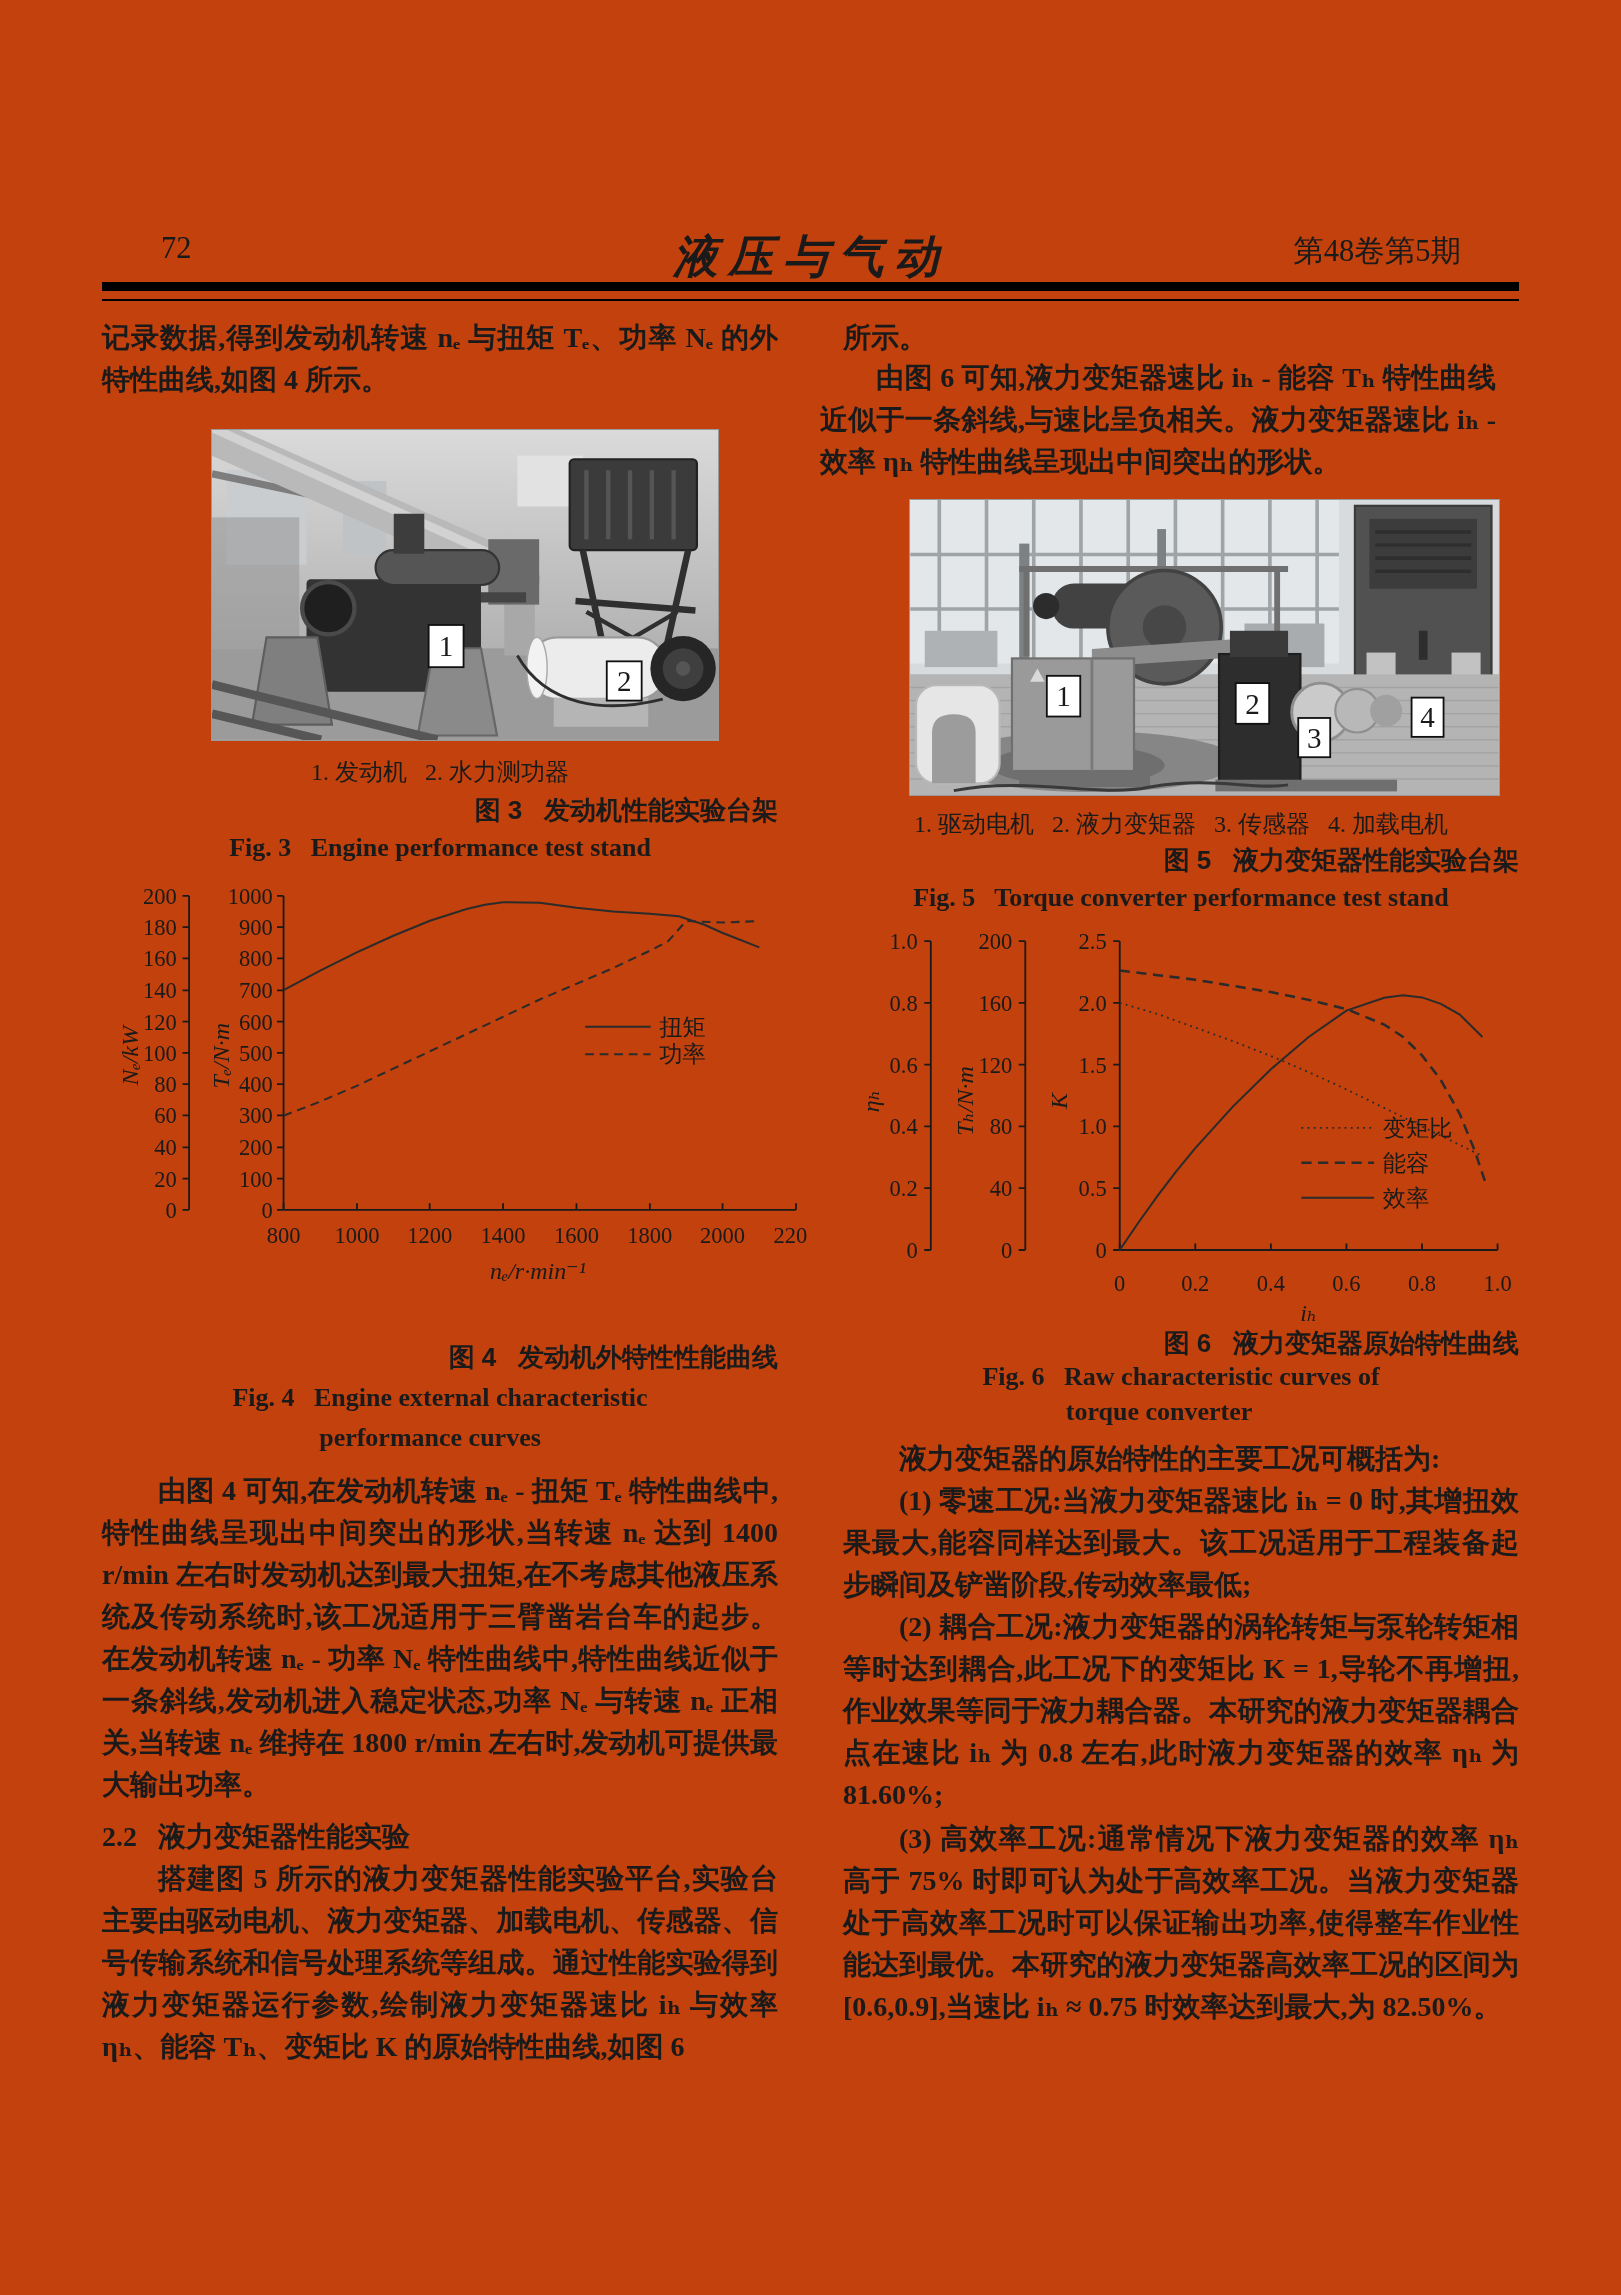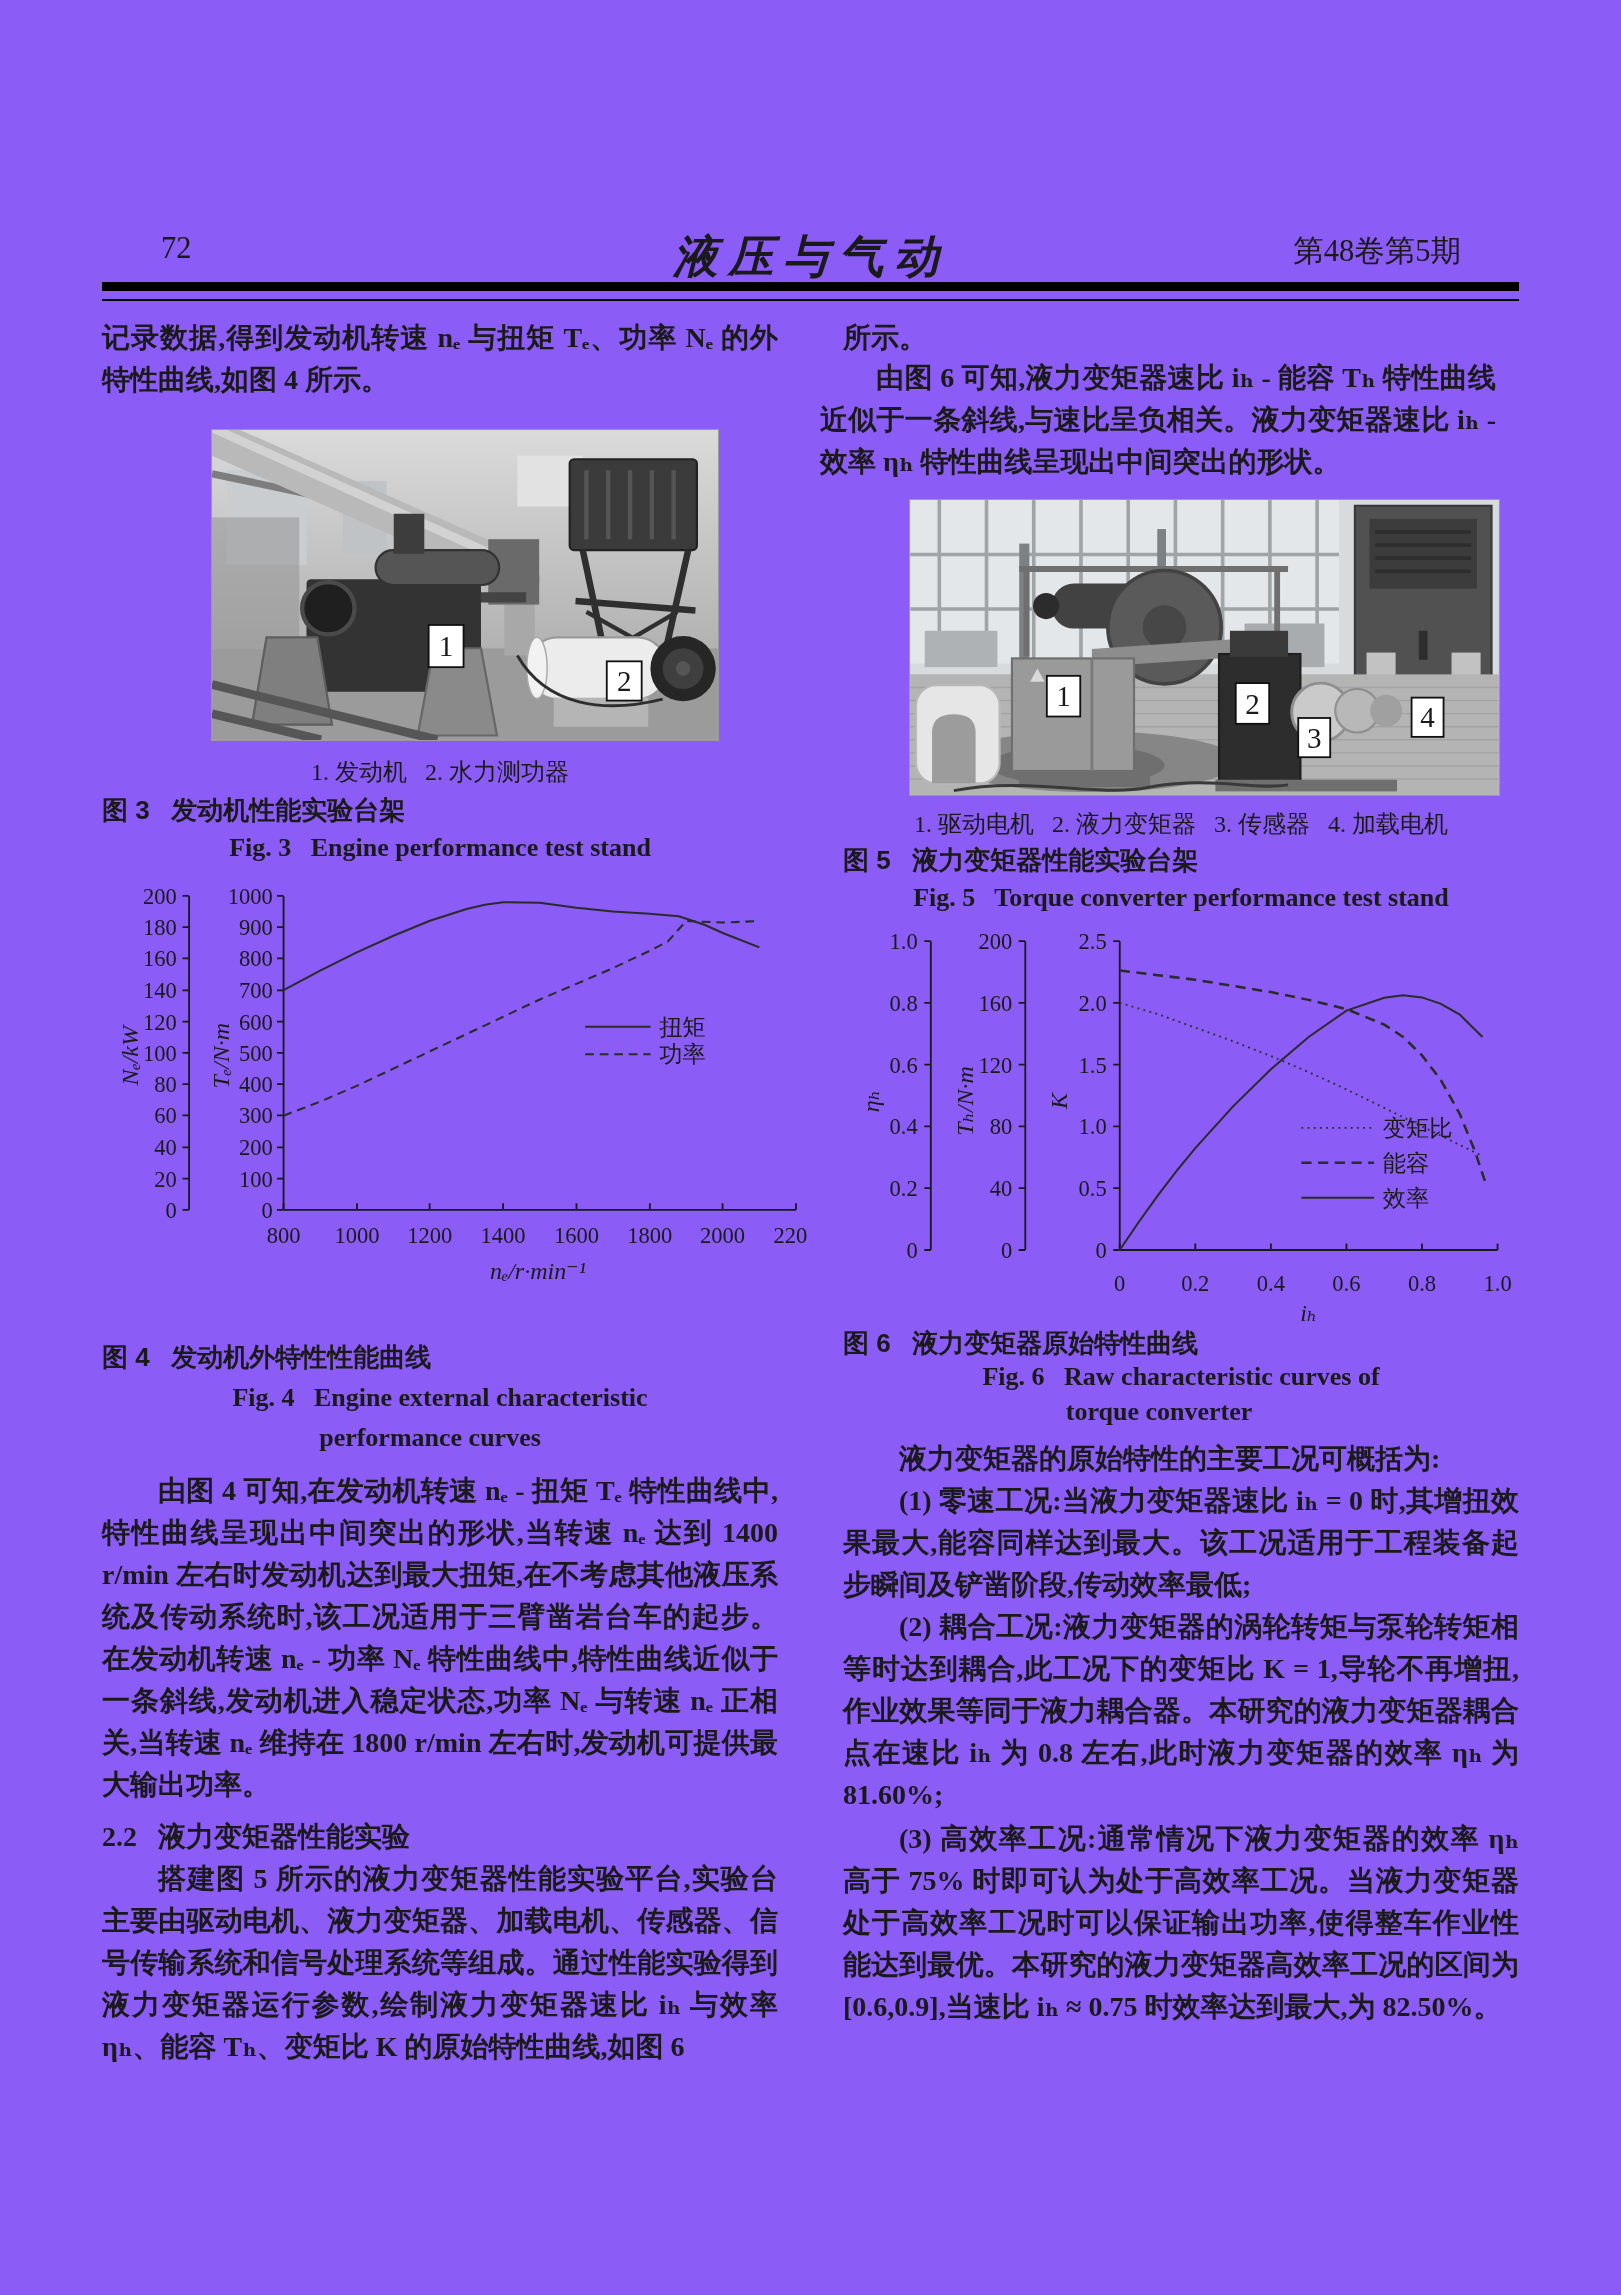"72" .page { background: #8b5cf6 -> #c2410c }
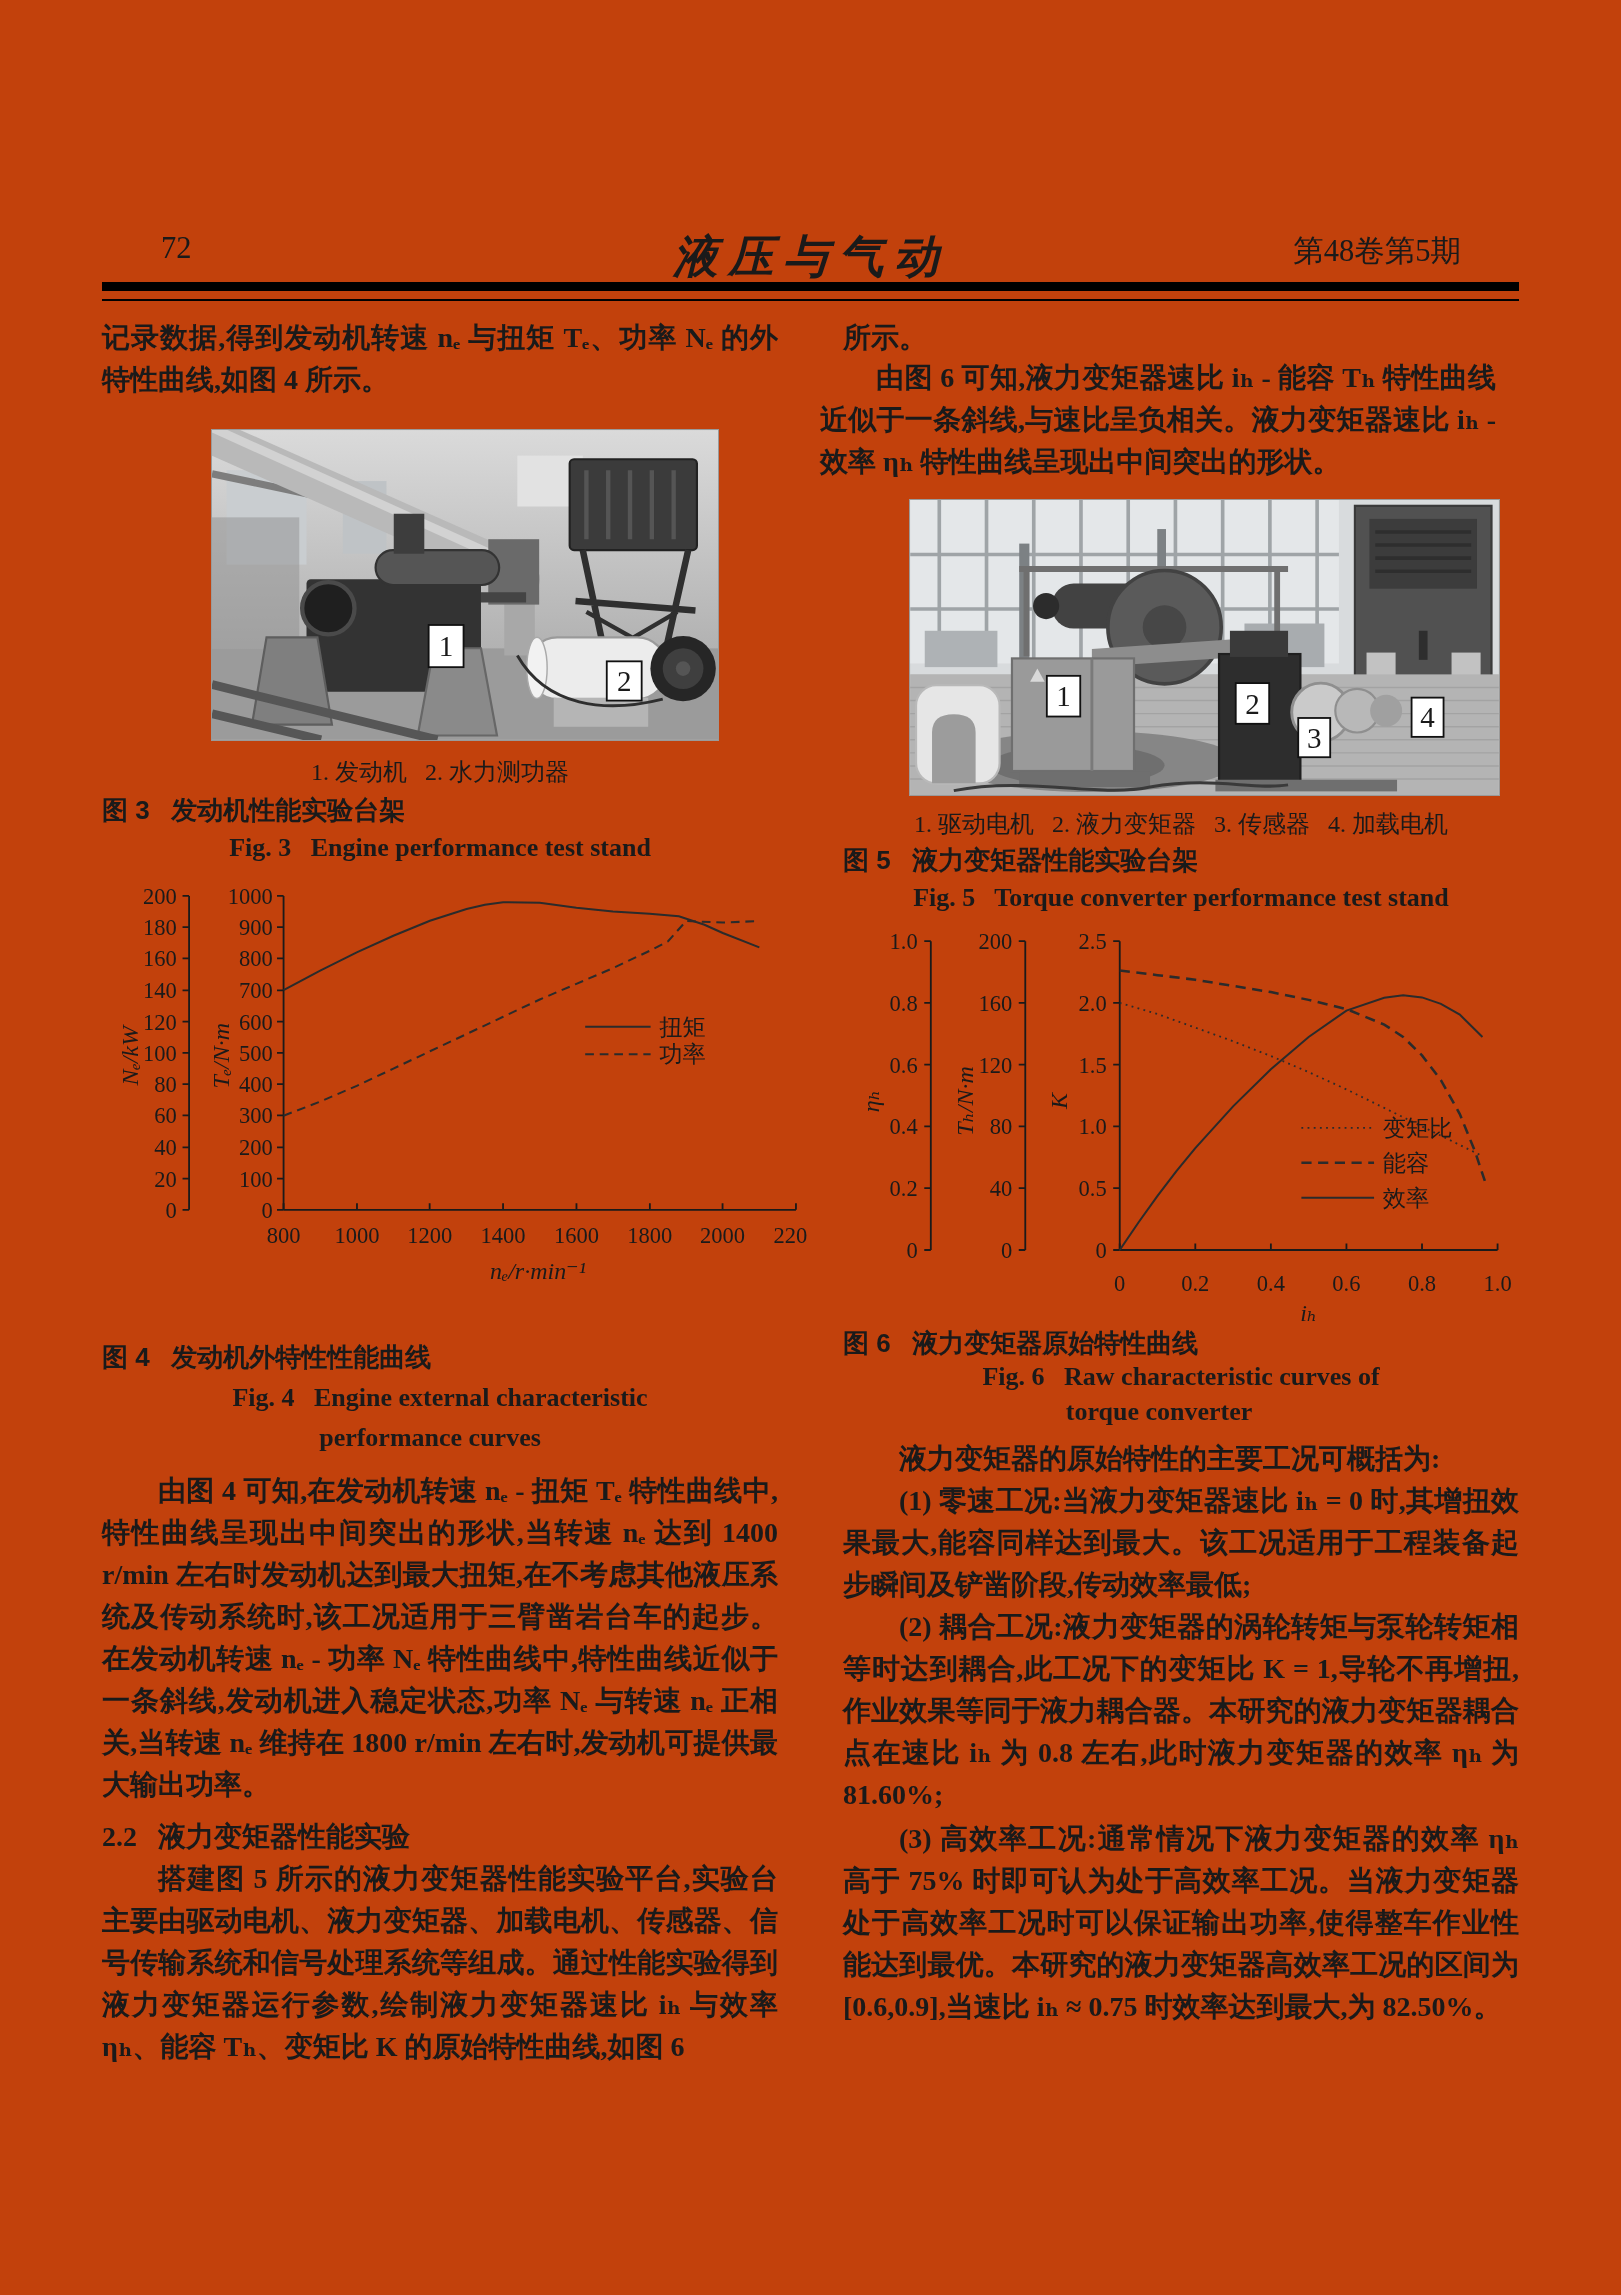"图 3 发动机性能实验台架" .cap-zh { text-align: left -> right }
